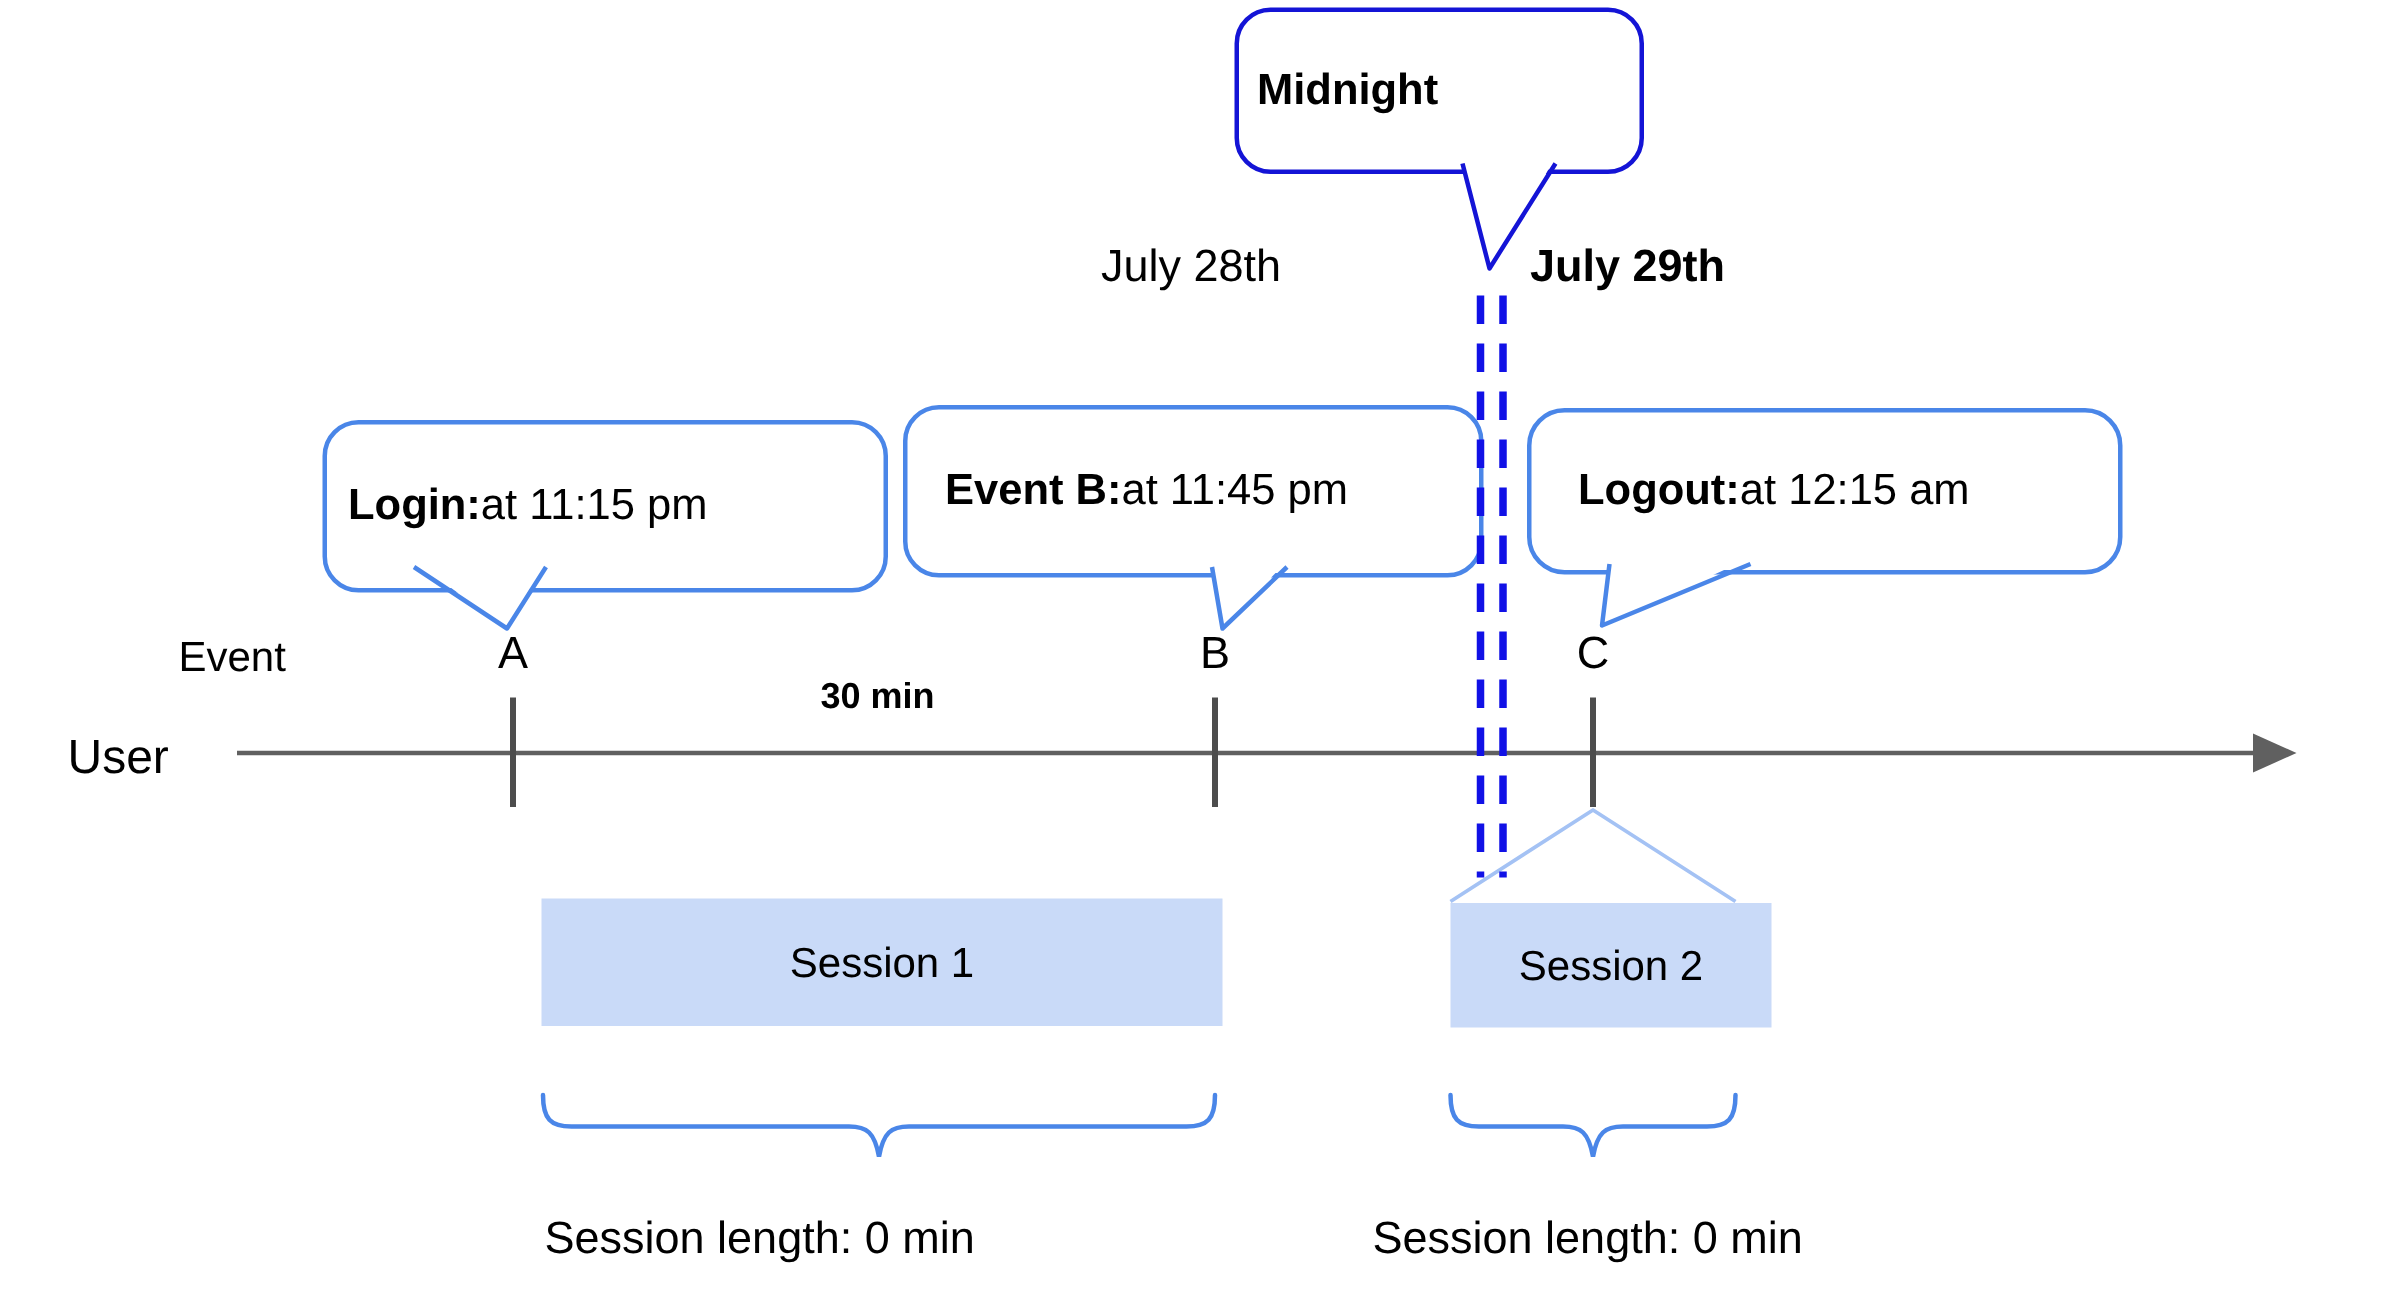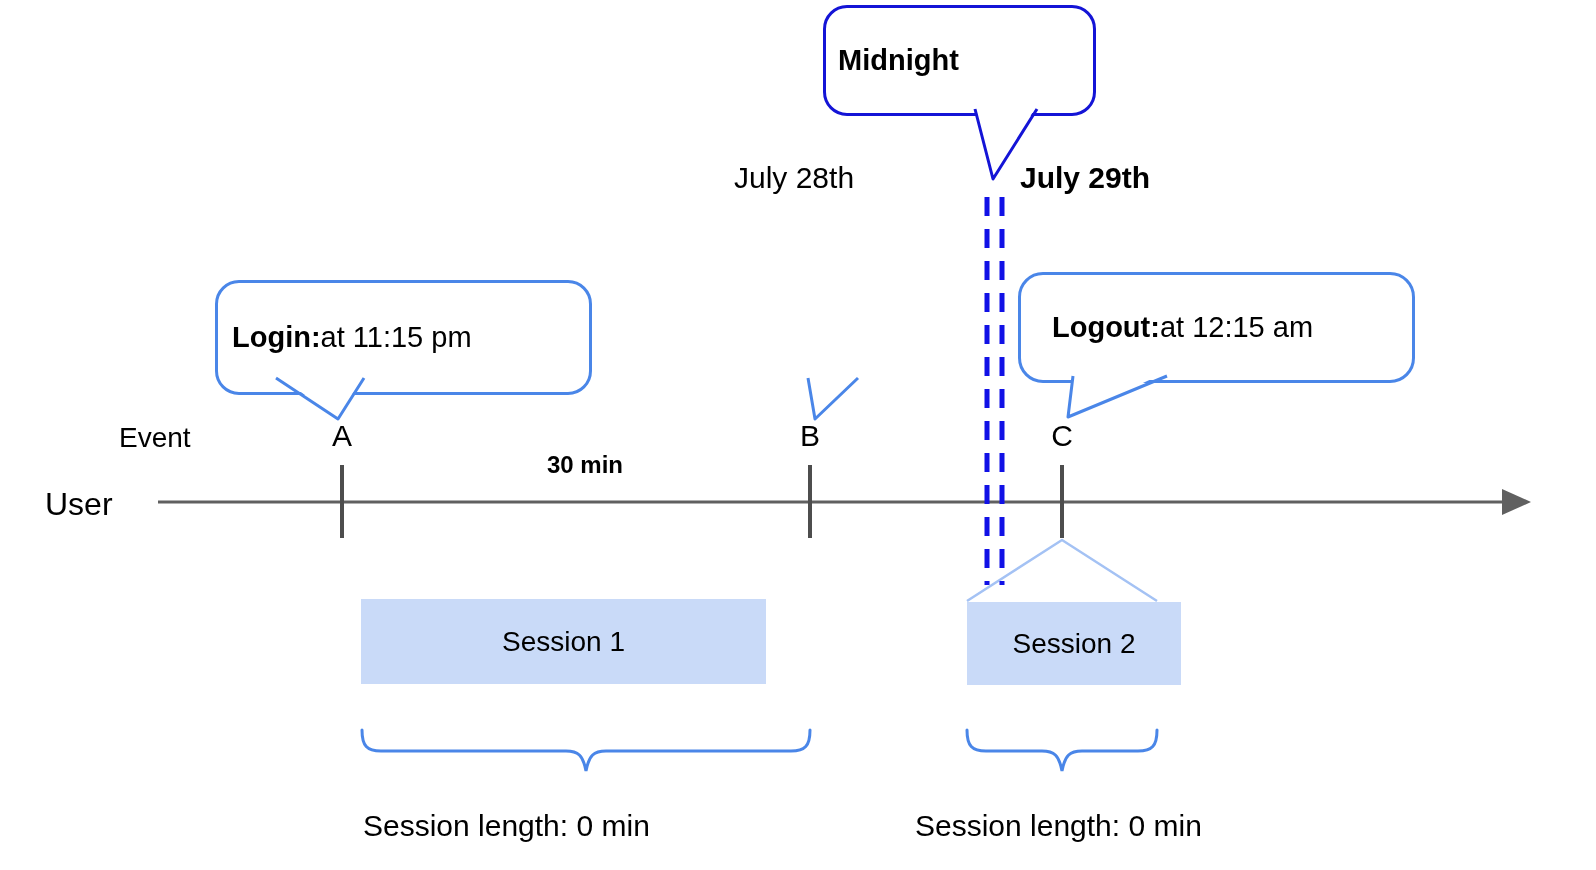"Event B:" div.bubble { html: none -> <div> <span>Event B:</span> <span> at 11:45 pm</span> </div> }
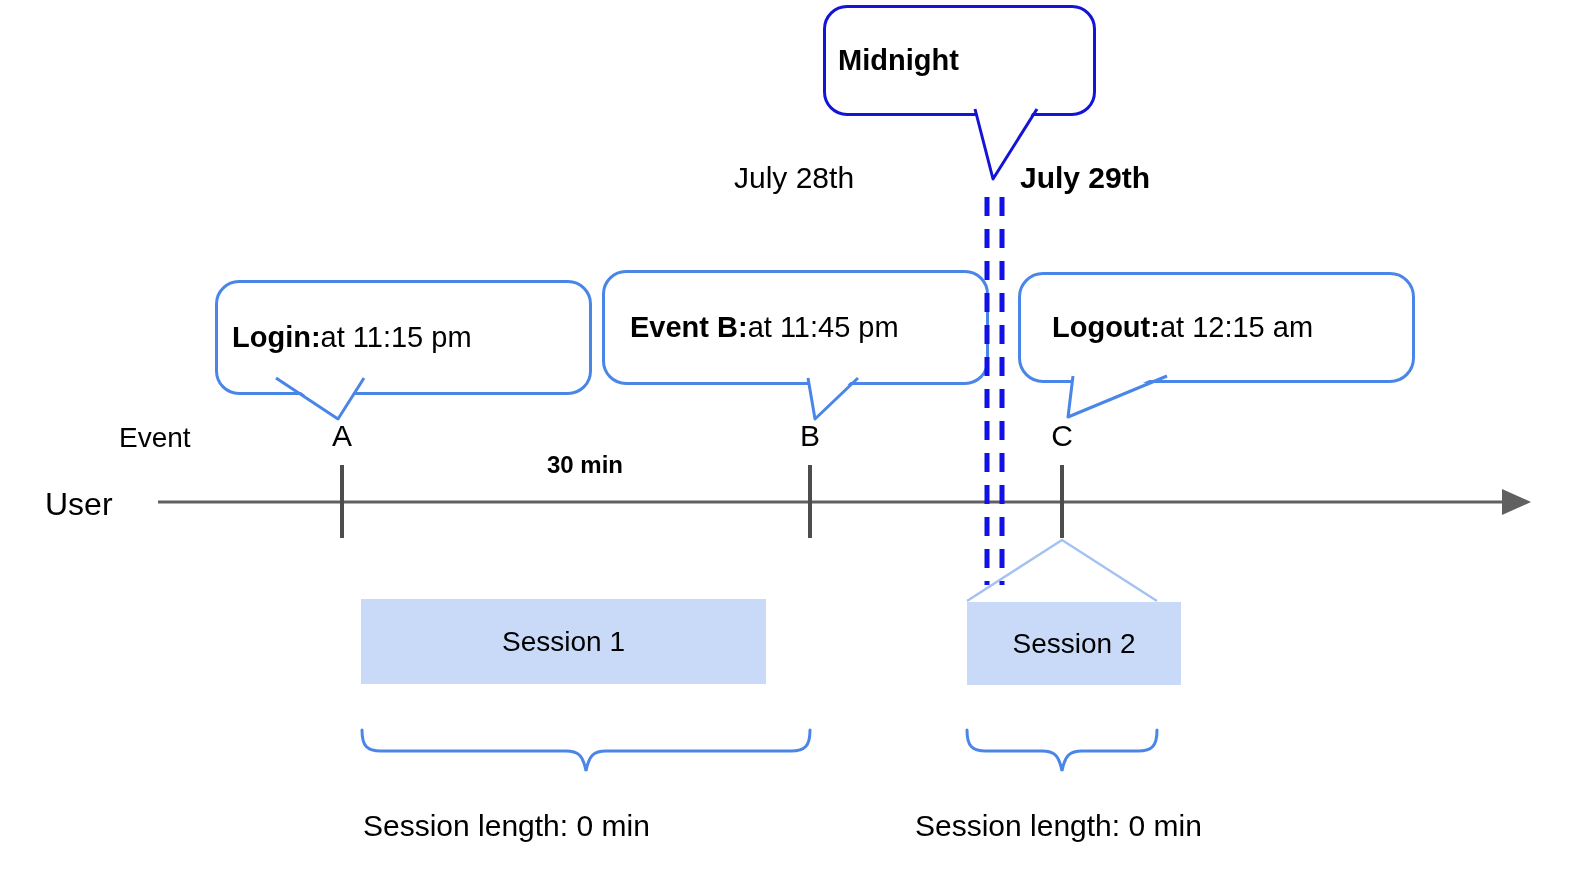"Session 1" div.session { width: 405px -> 454px }
